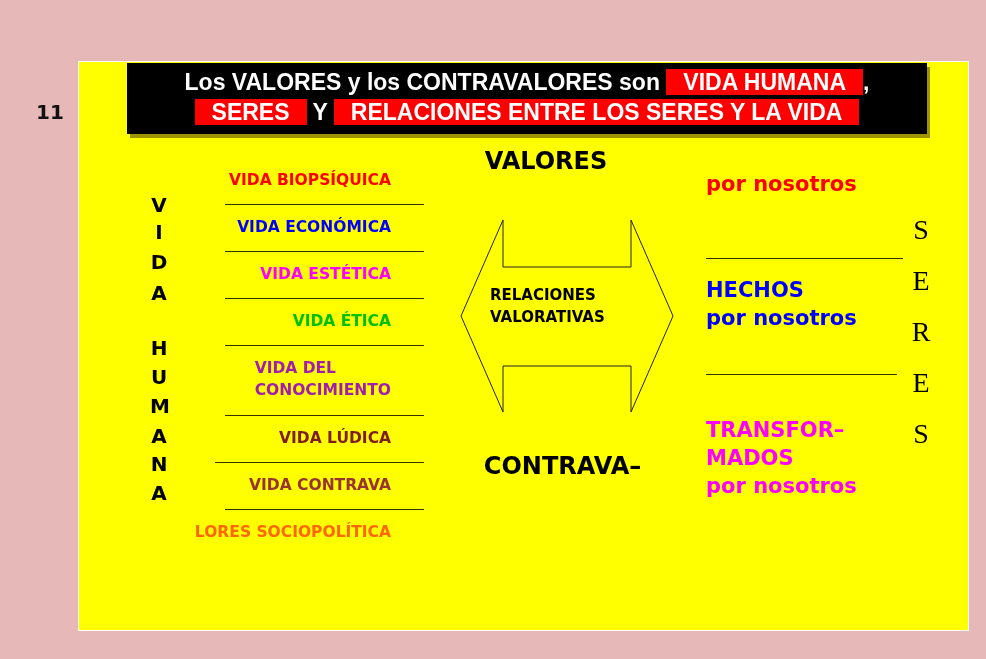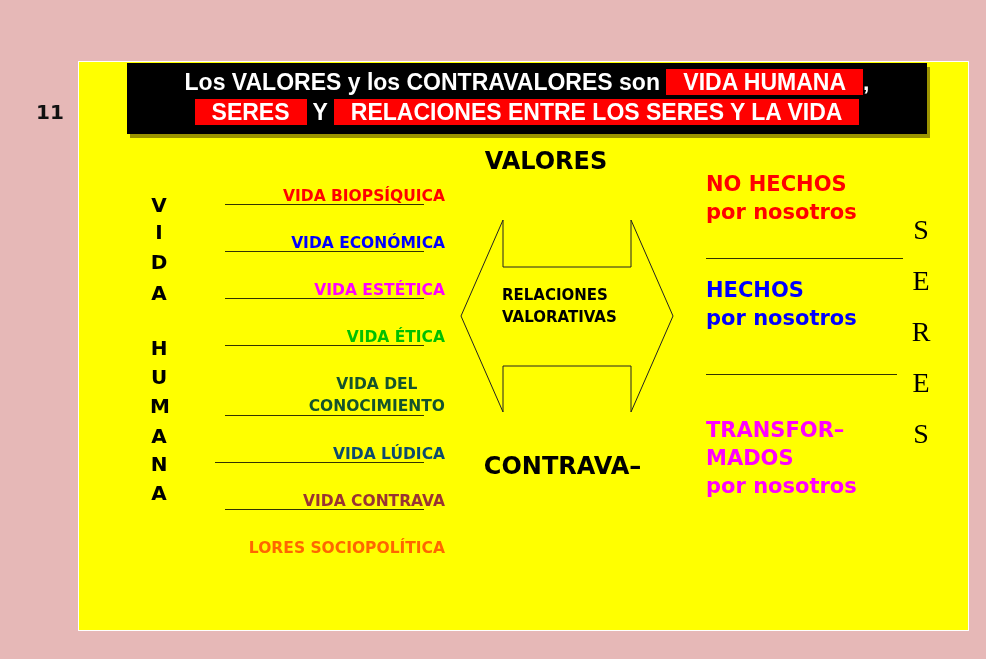"VIDA BIOPSÍQUICA" .life-item { margin-top: 16px -> none; right: 541px -> 595px; text-align: center -> left }
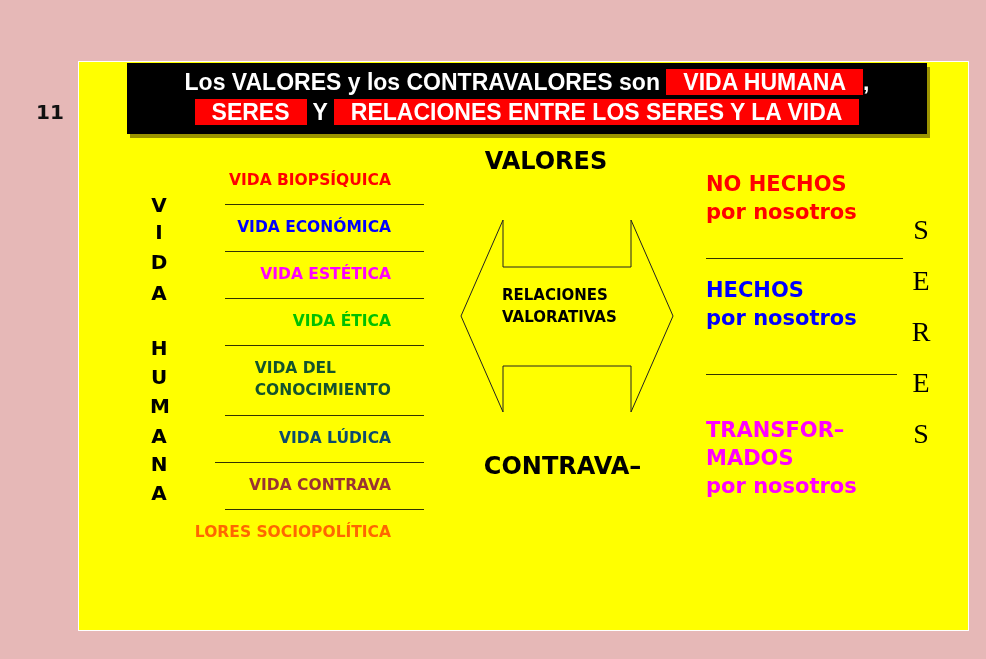"NO HECHOS" div { html: <div>NO HECHOS</div> -> none }
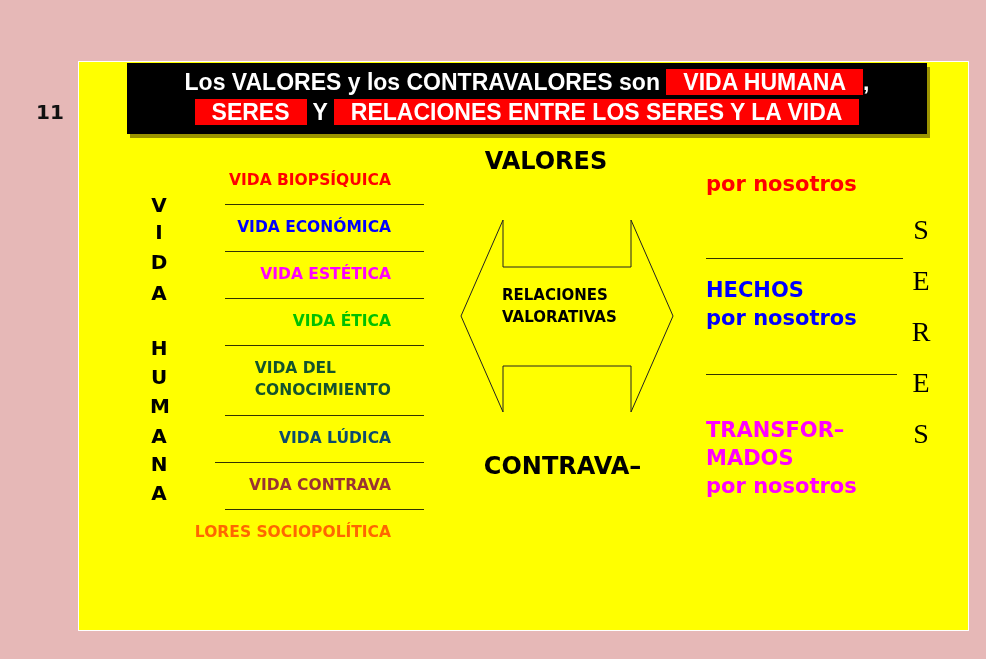"RELACIONES" .rel-label { margin-left: 12px -> none }
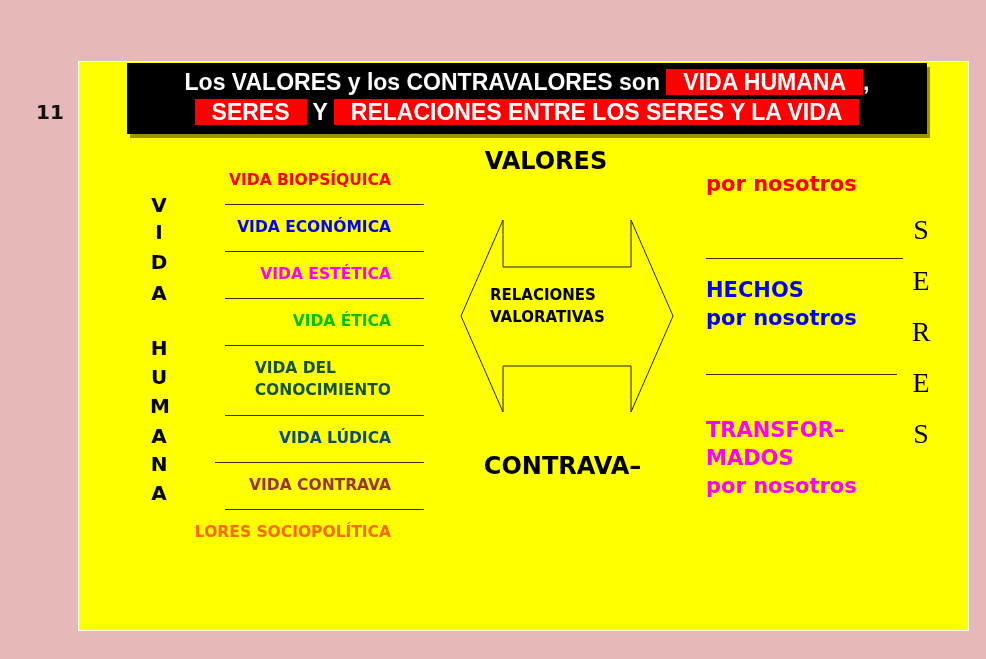"VIDA DEL" div.life-item { color: #14532d -> #a21caf }
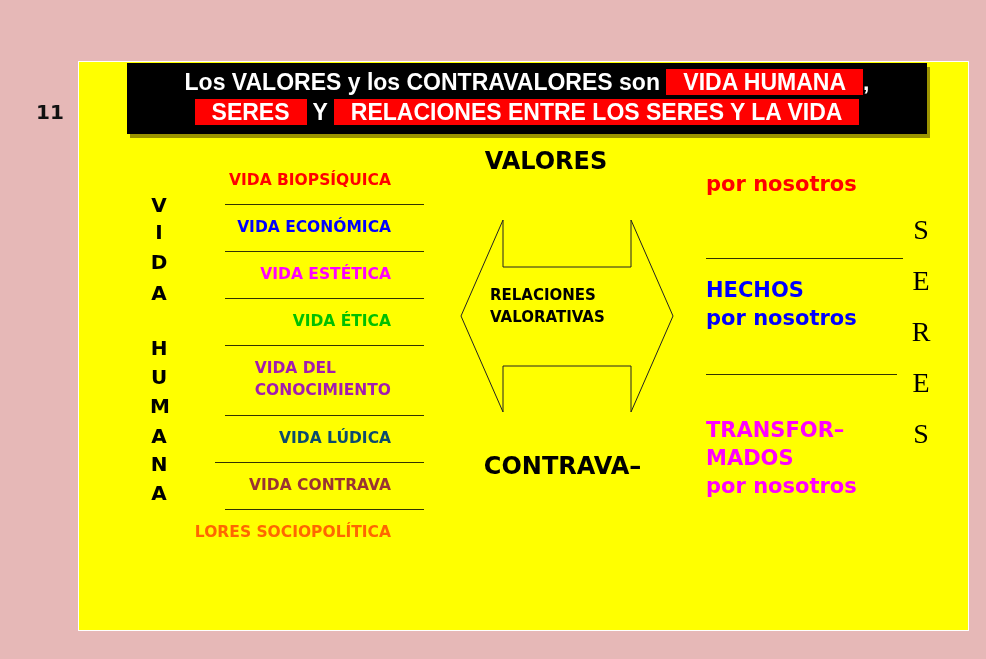"VIDA LÚDICA" div.life-item { color: #0c4a6e -> #7f1d1d }
